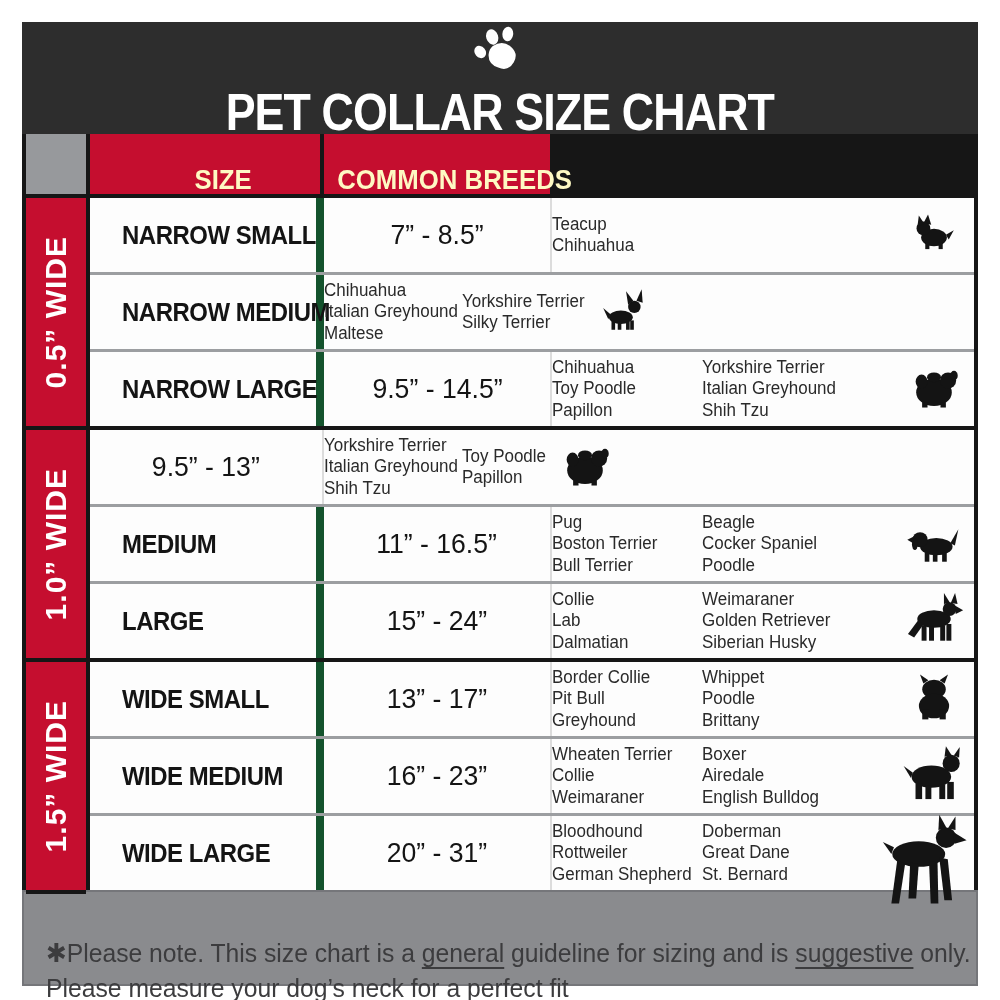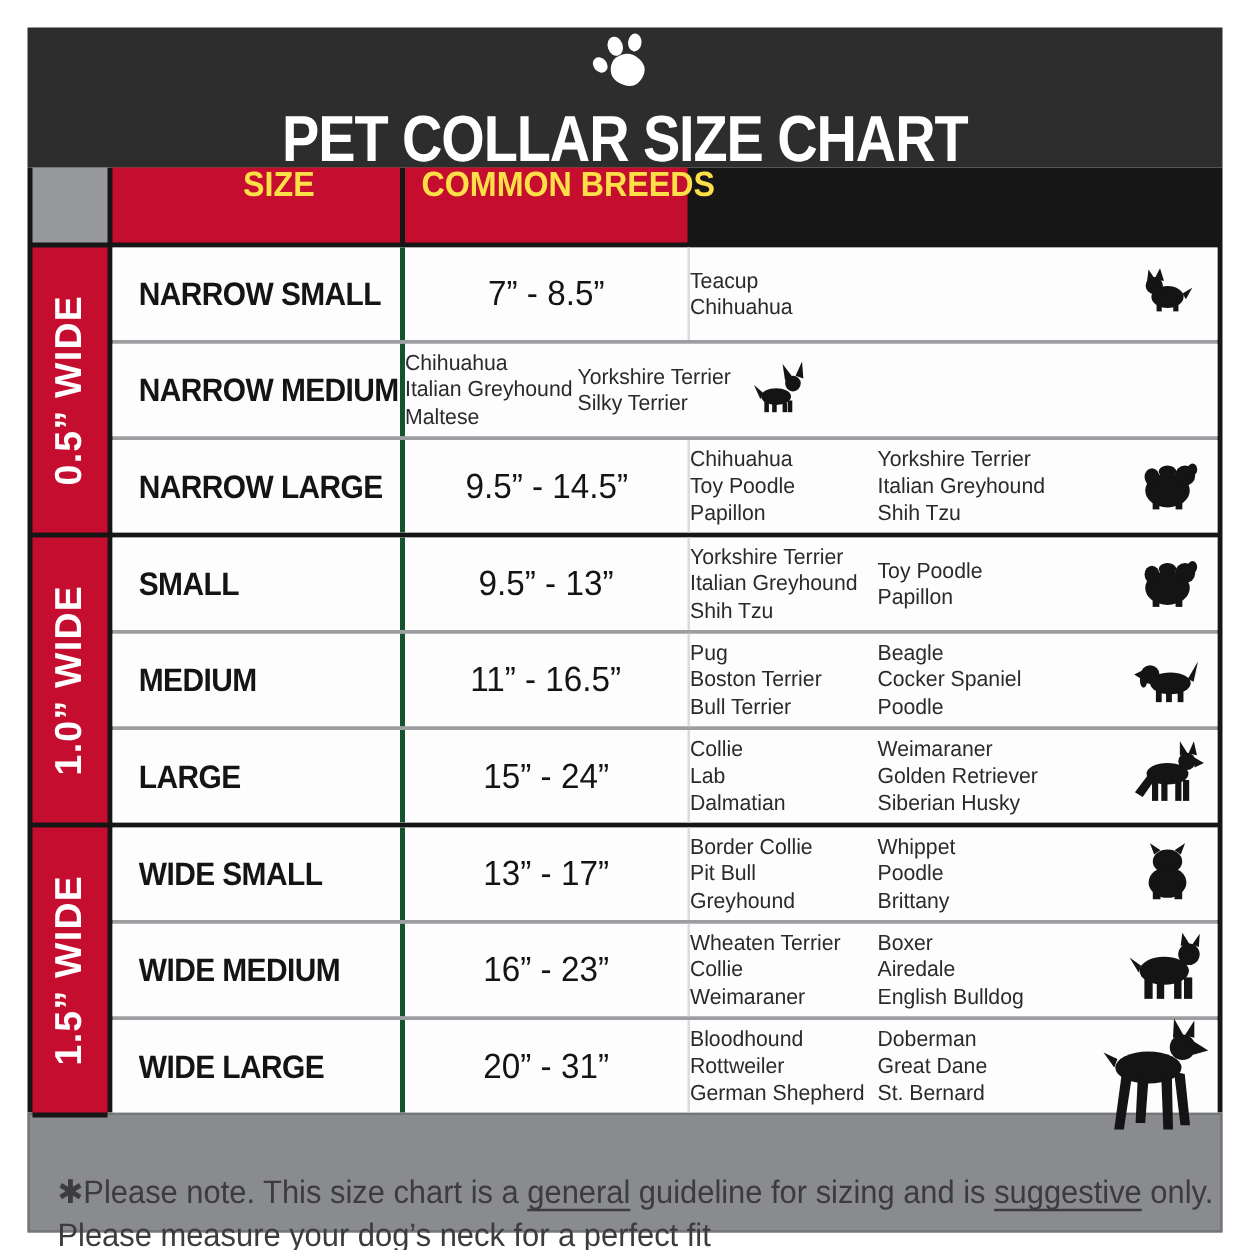"SIZE" .hcell { color: #fde047 -> #fef9c3; justify-content: flex-start -> flex-end }
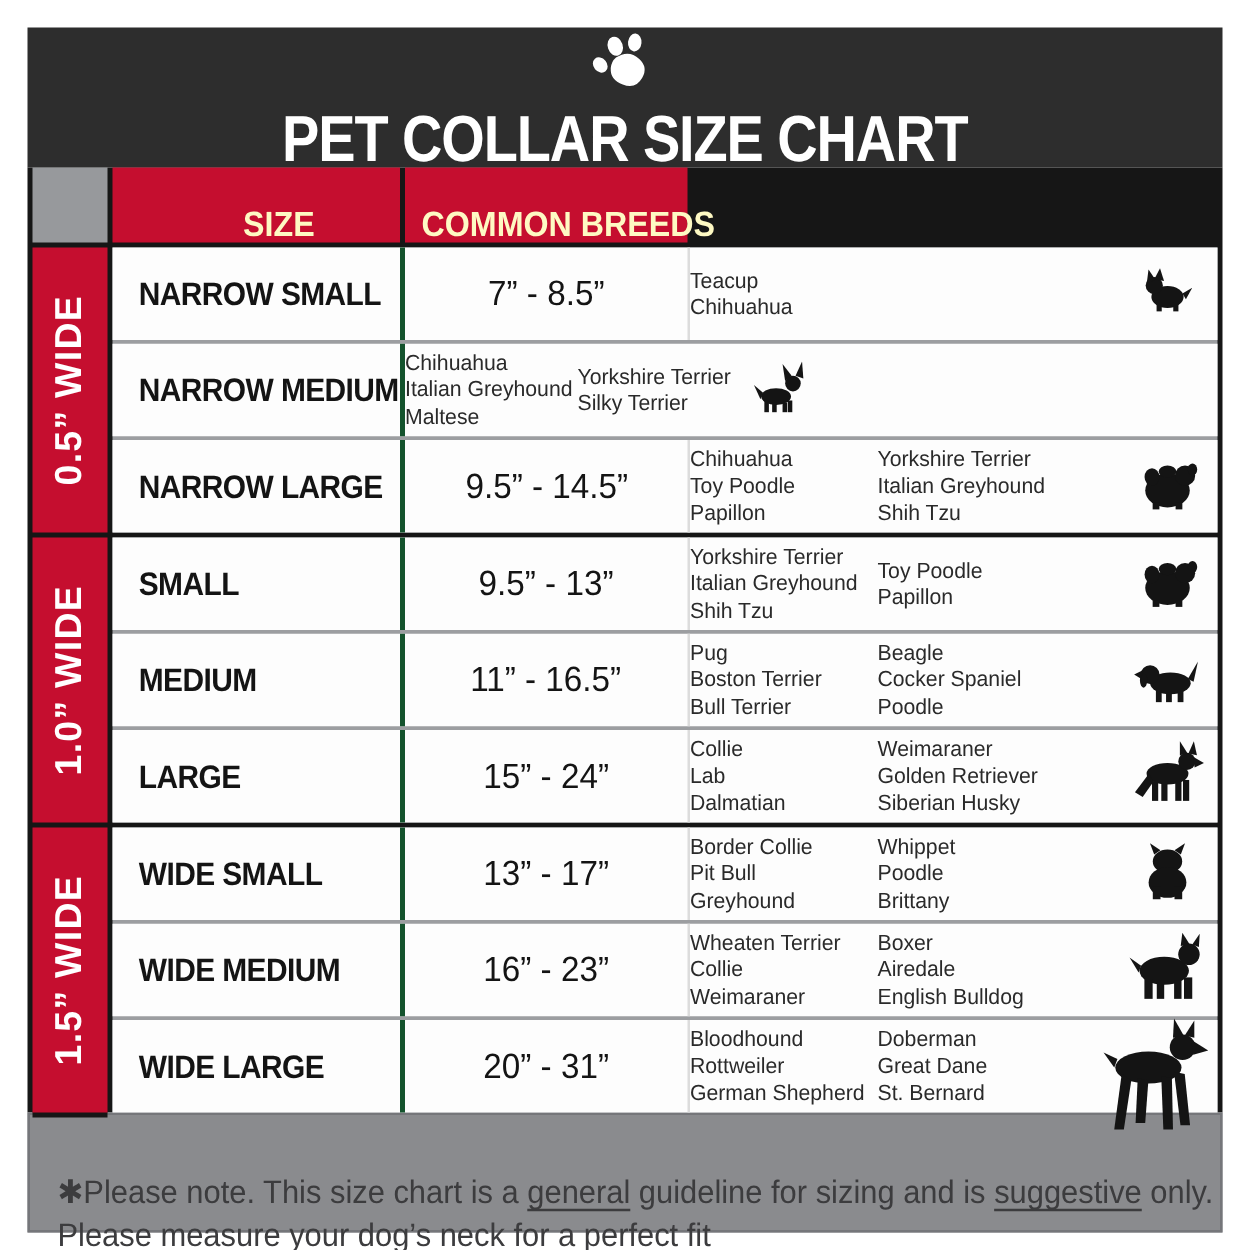"NARROW SMALL" .cell-size { border-right: 4px solid #14532d -> 8px solid #14532d; padding-left: 21px -> 32px }
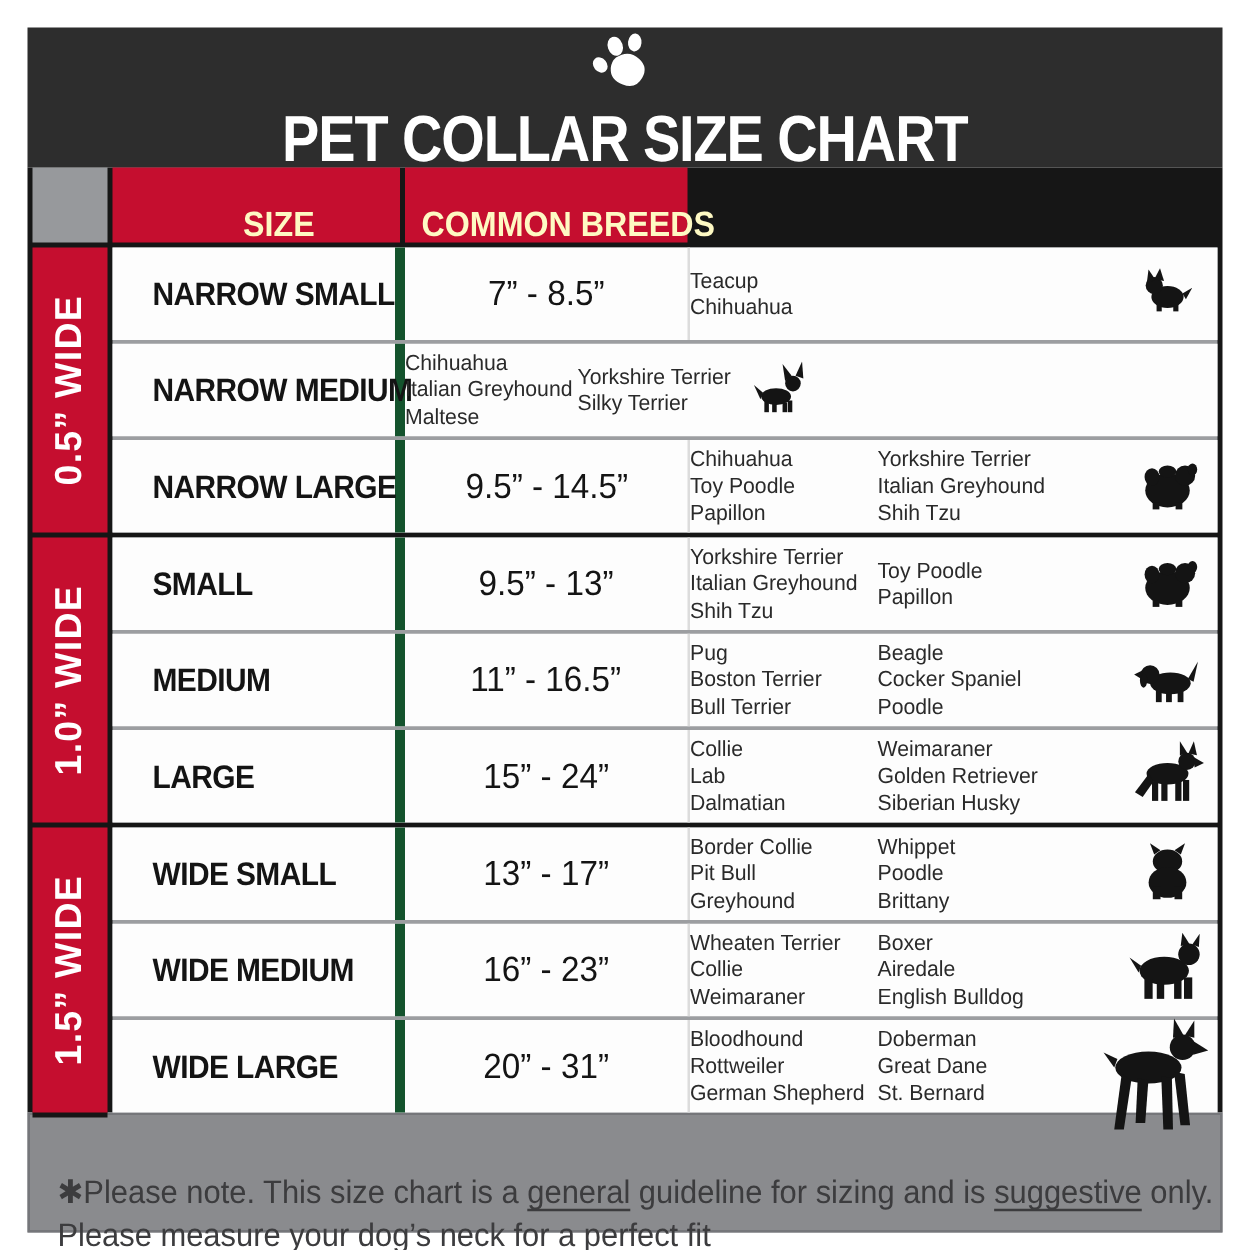"SMALL" div.cell { html: <div> <span>SMALL</span> </div> -> none }
